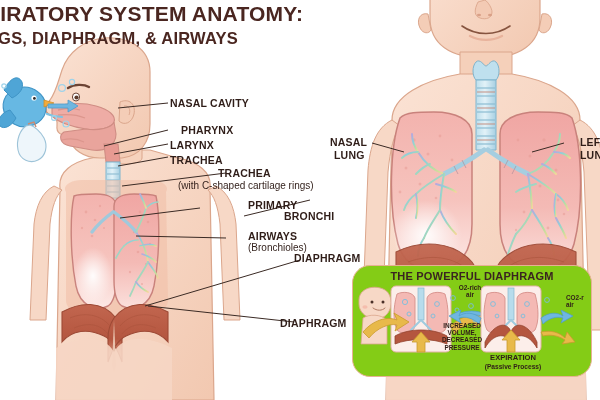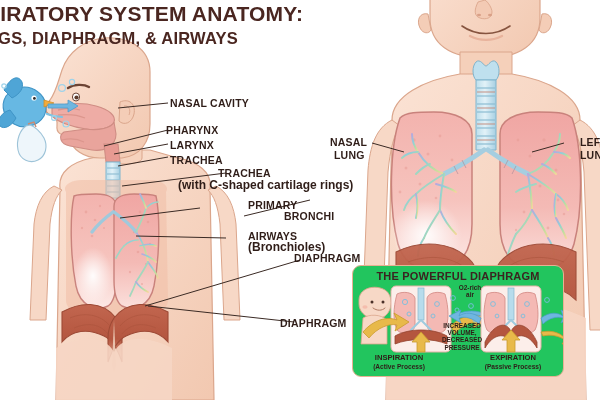"PHARYNX" div.abs { left: 166px -> 181px }
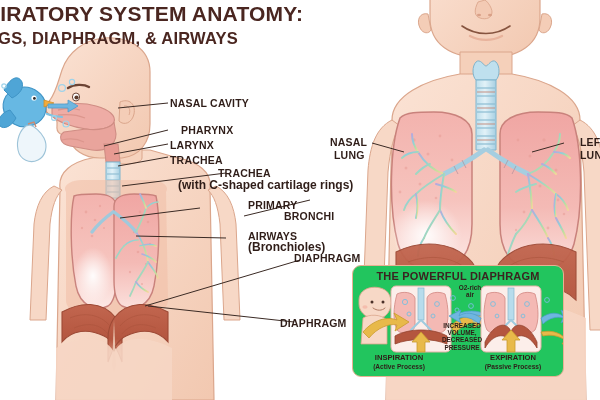"(with C-shaped cartilage rings)" .lbl.sm { font-size: 12px -> 10px; font-weight: bold -> normal }
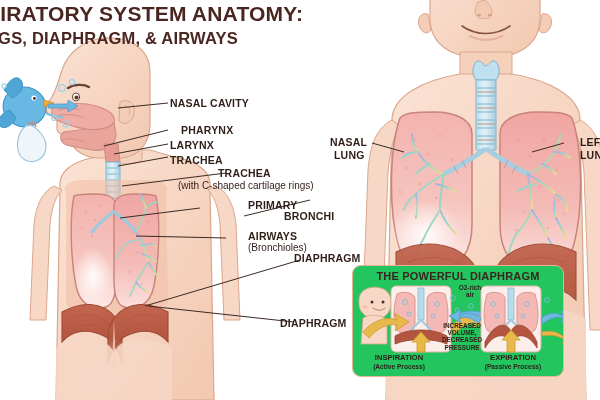"THE POWERFUL DIAPHRAGM" #diaphragm-panel { background: #22c55e -> #84cc16; border-radius: 9px -> 18px; width: 212px -> 240px }
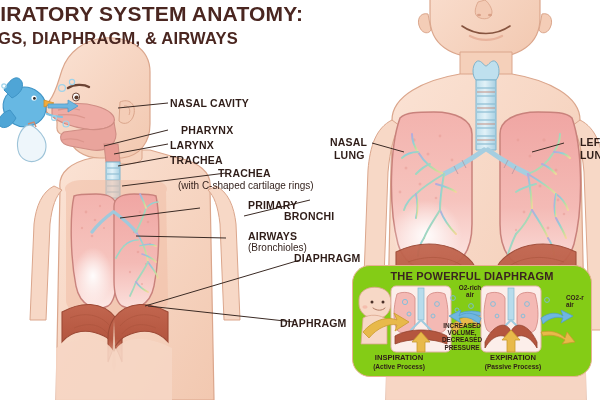"INSPIRATION" div.panel-cap { html: <div> <div>INSPIRATION</div> <div>(Active Process)</div> </div> -> none }
